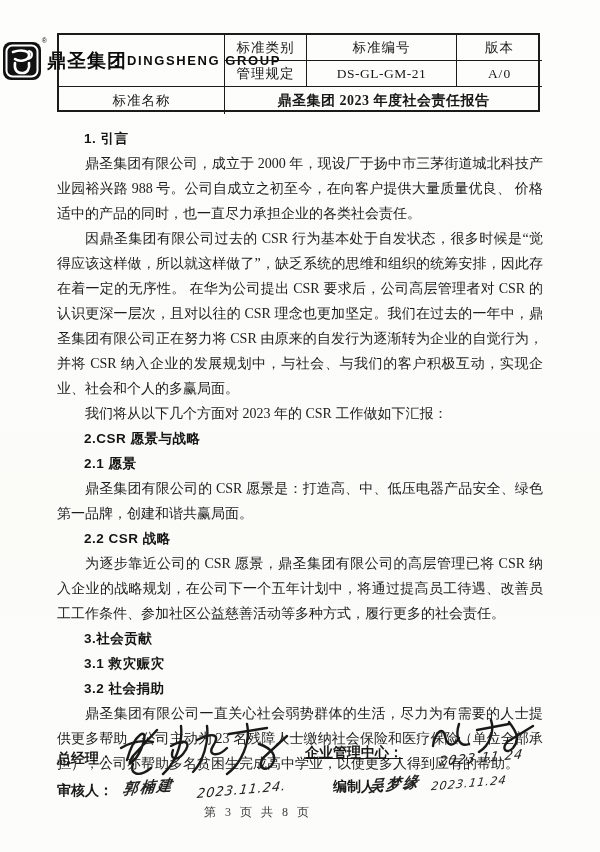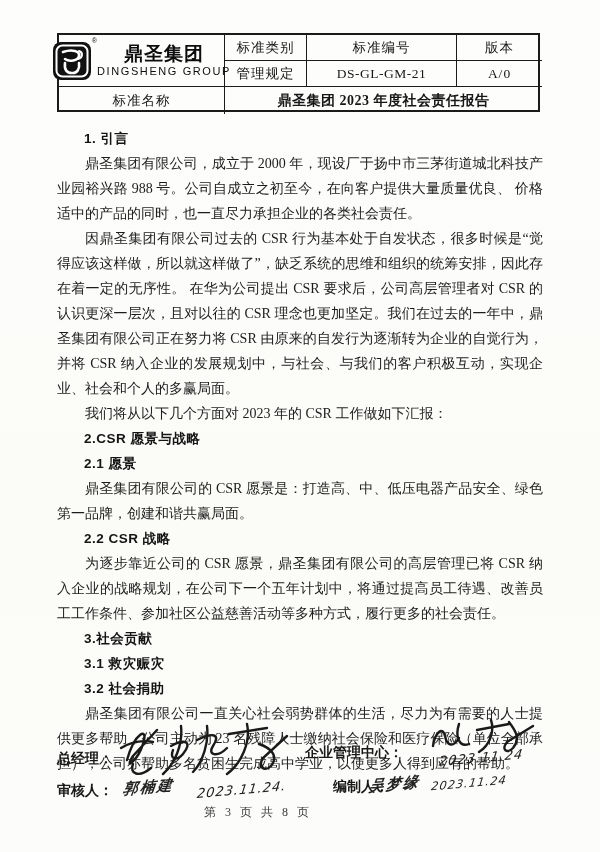"鼎圣集团" .logo-text { align-items: center -> flex-start; flex-direction: column -> row }
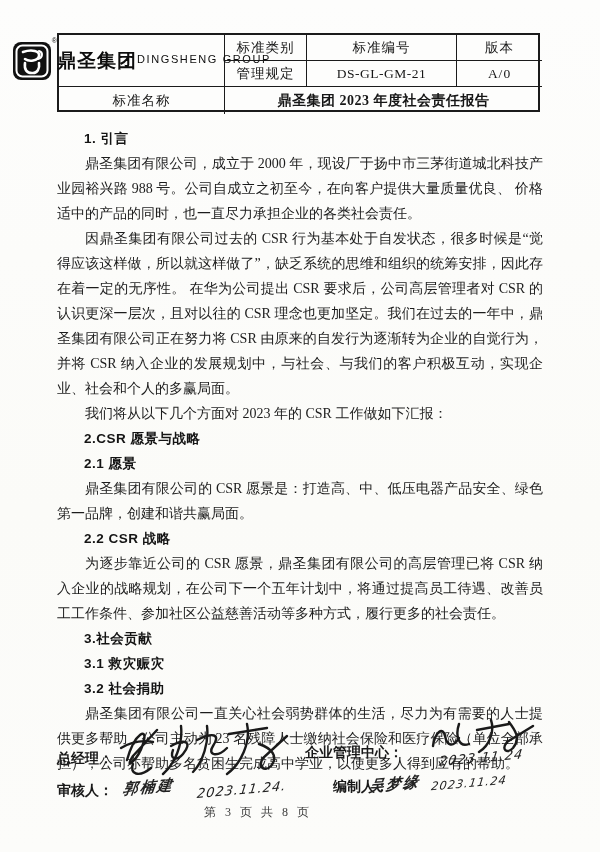"DINGSHENG GROUP" .logo-en { font-size: 11px -> 13px; font-weight: 400 -> 700 }
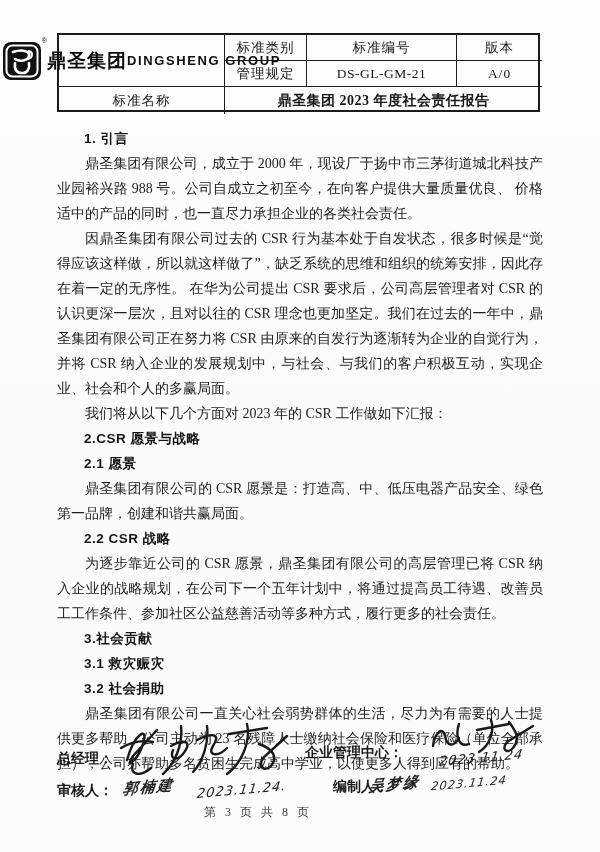"企业管理中心：" span.sig-label { text-decoration: none -> underline }
